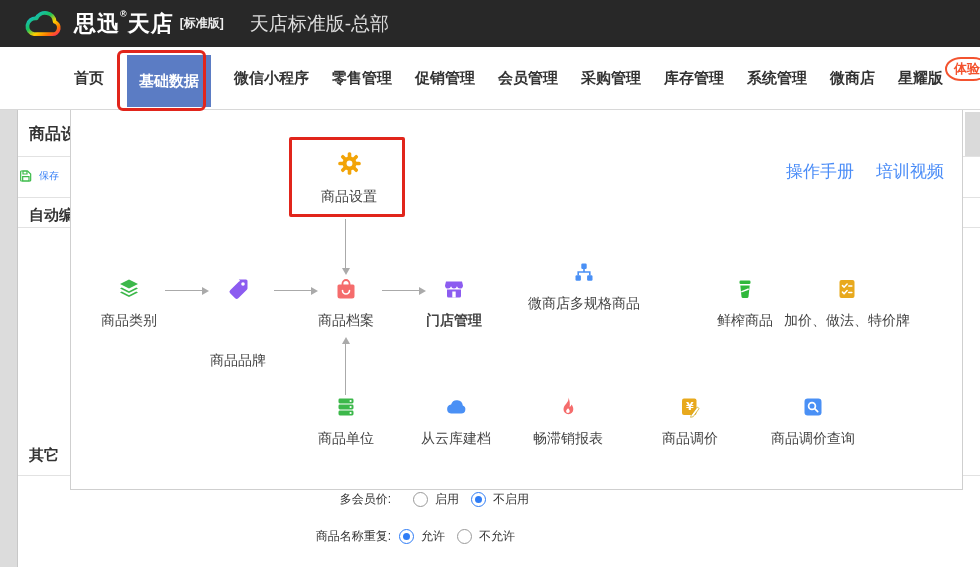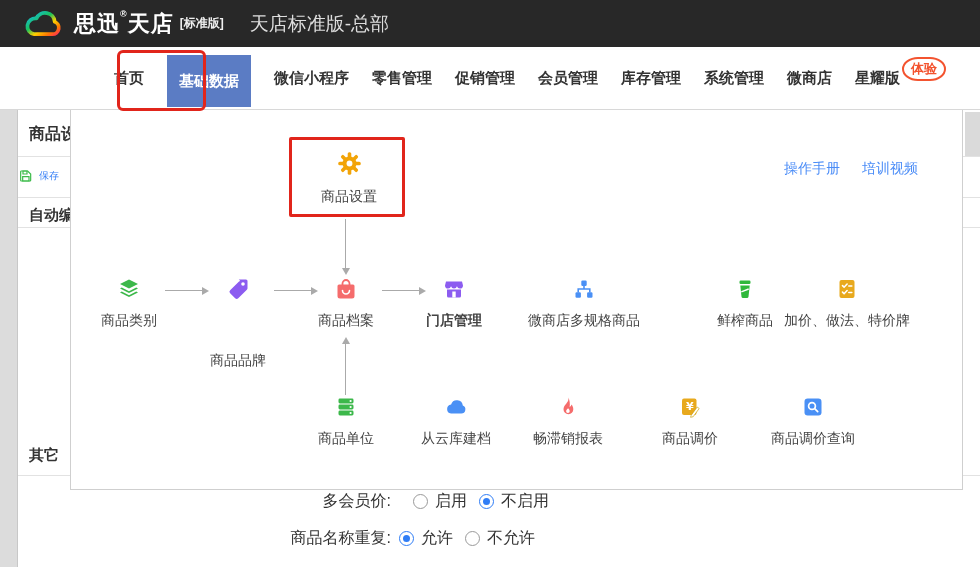"首页" .nav { padding-left: 114px -> 74px }
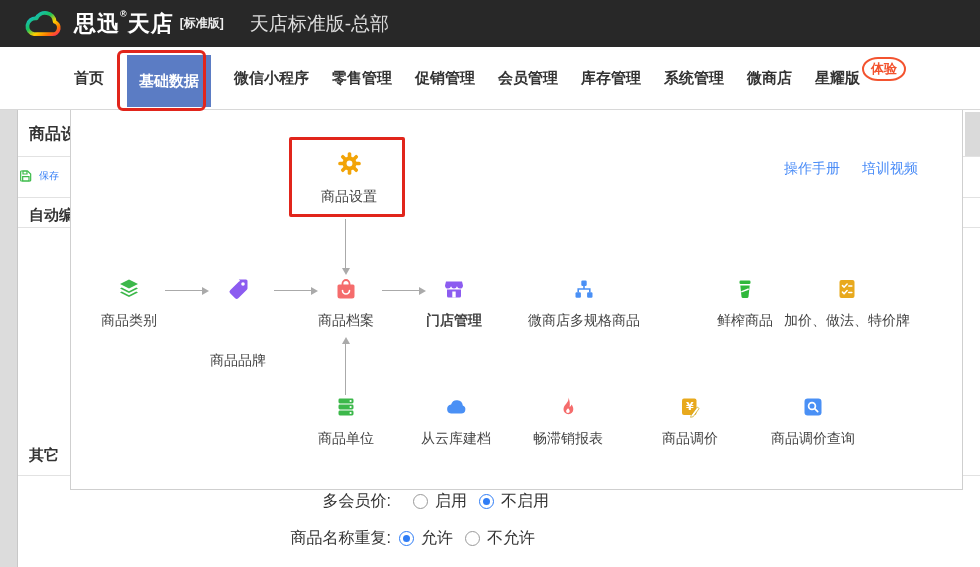"采购管理" div.nav-item { html: none -> <div>采购管理</div> }
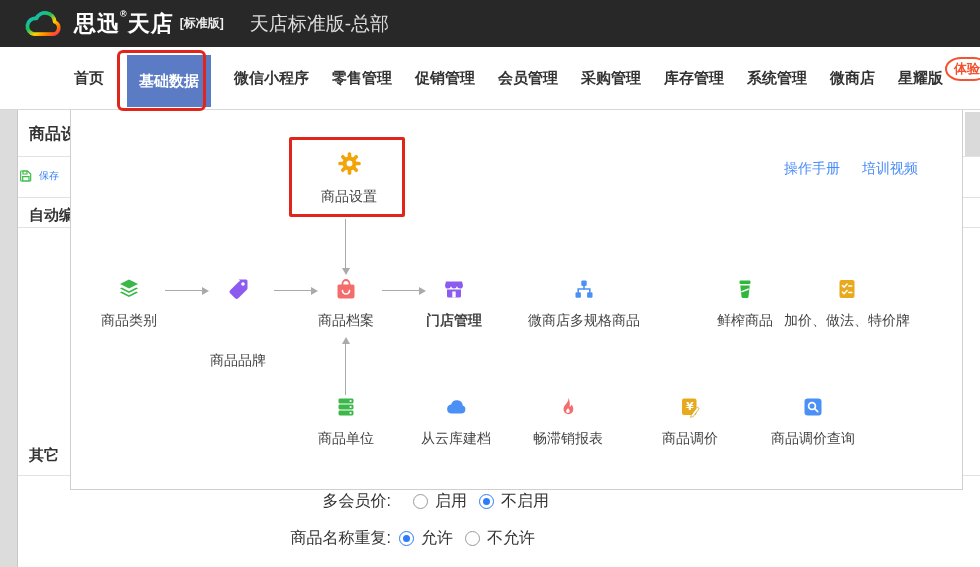"操作手册" .dd-links { font-size: 14px -> 17px; right: 44px -> 18px }
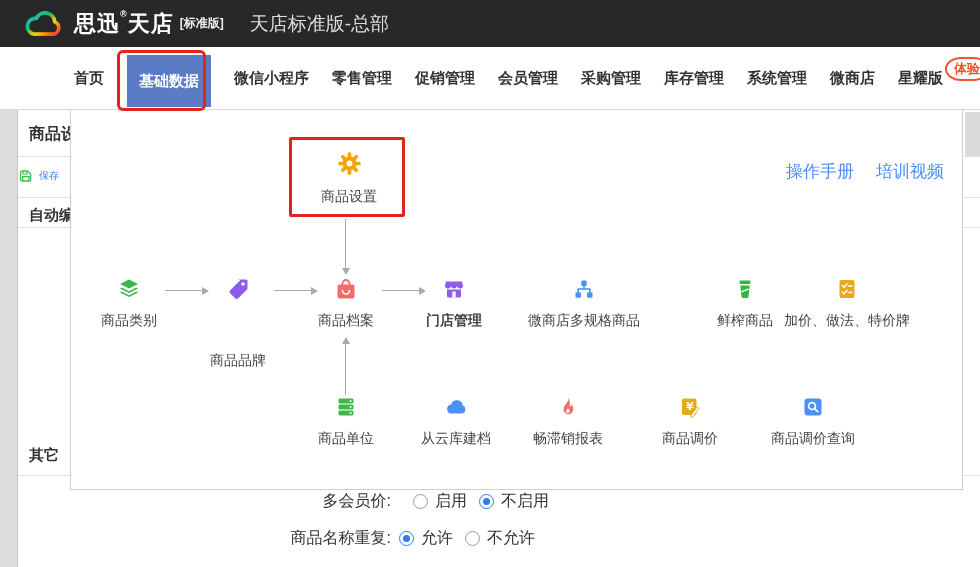"微商店多规格商品" div.node { top: 167px -> 150px }
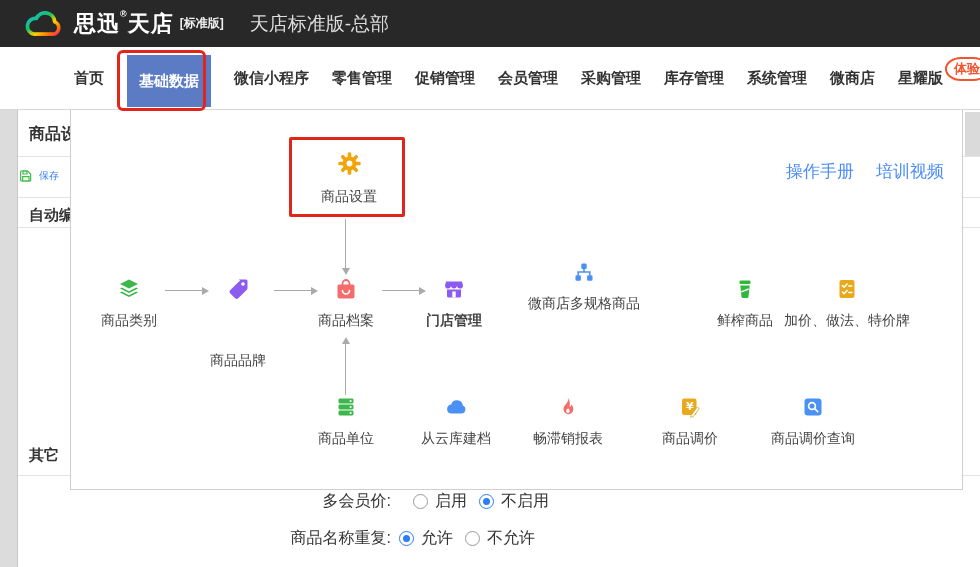"多会员价:" .form-row { font-size: 16px -> 12px }
